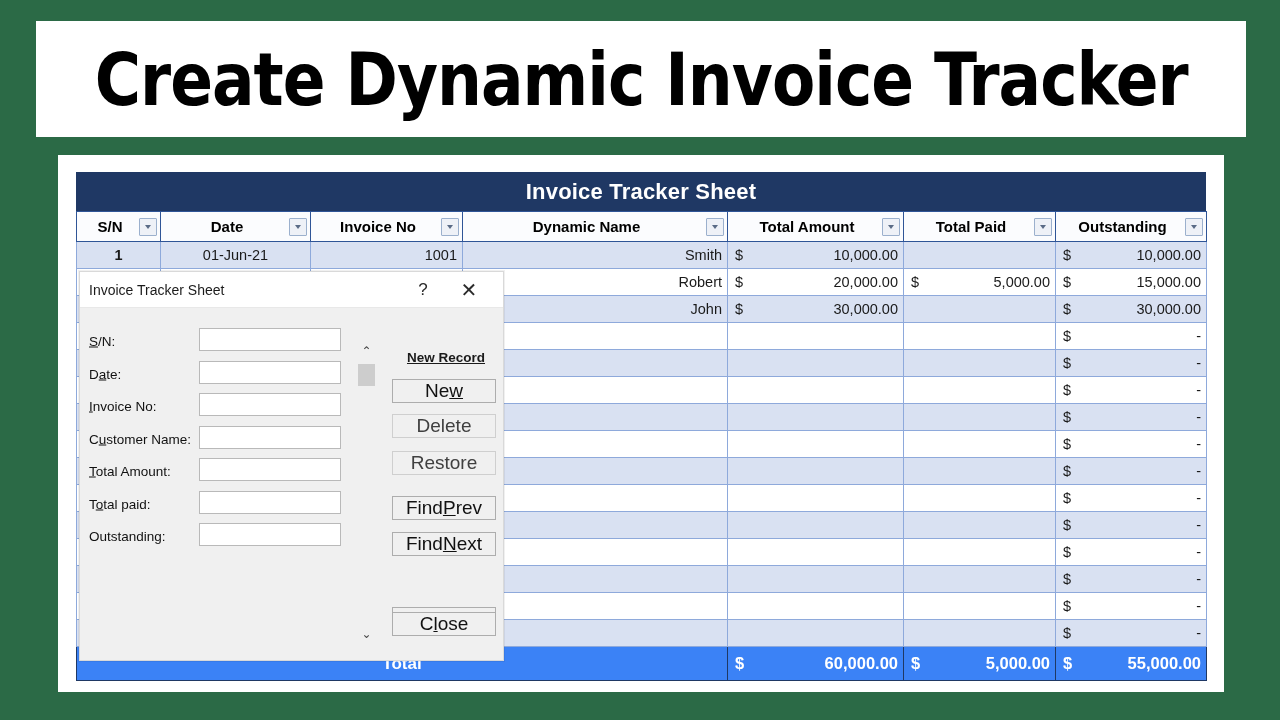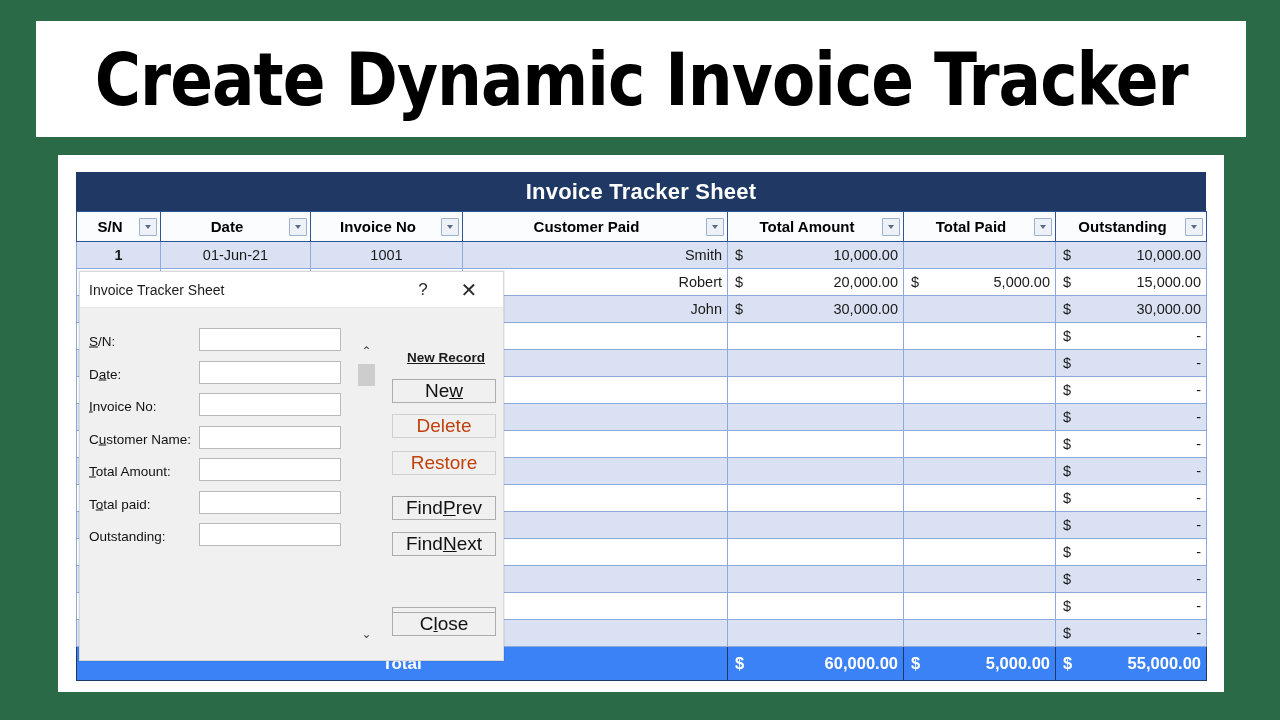"Customer Paid" span { text: Customer Paid -> Dynamic Name }
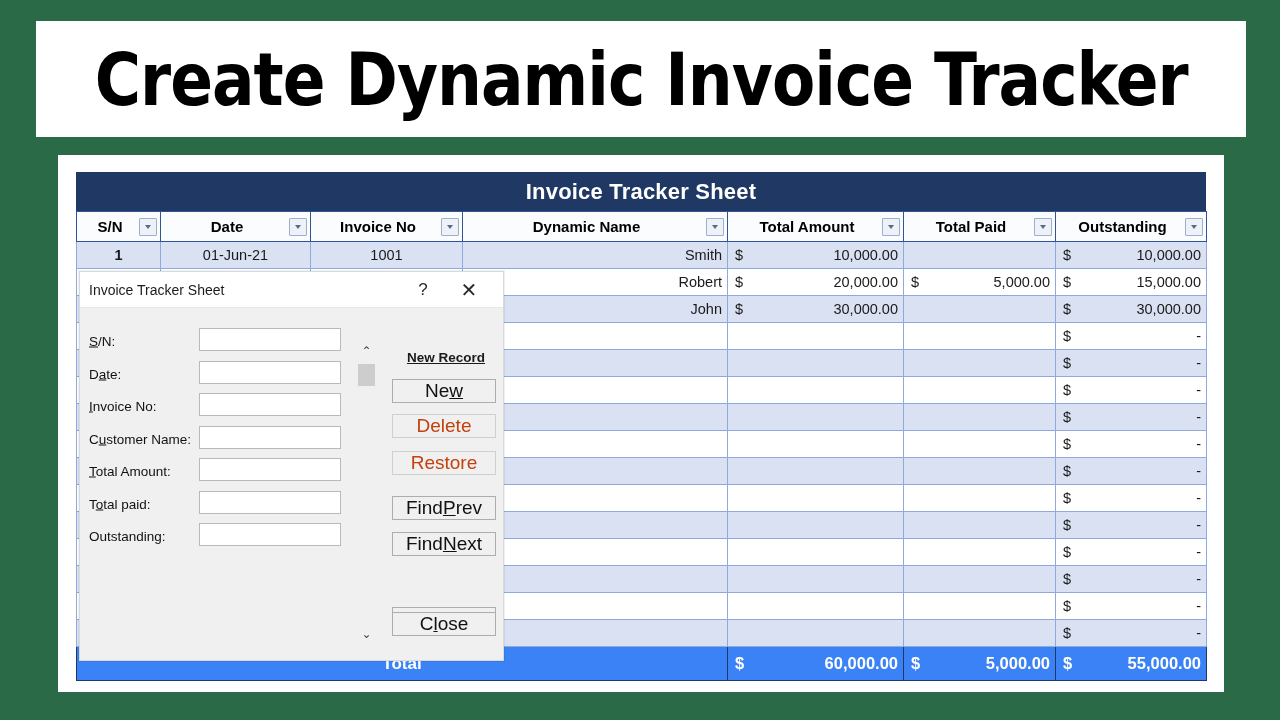"1001" .c-inv { text-align: center -> right }
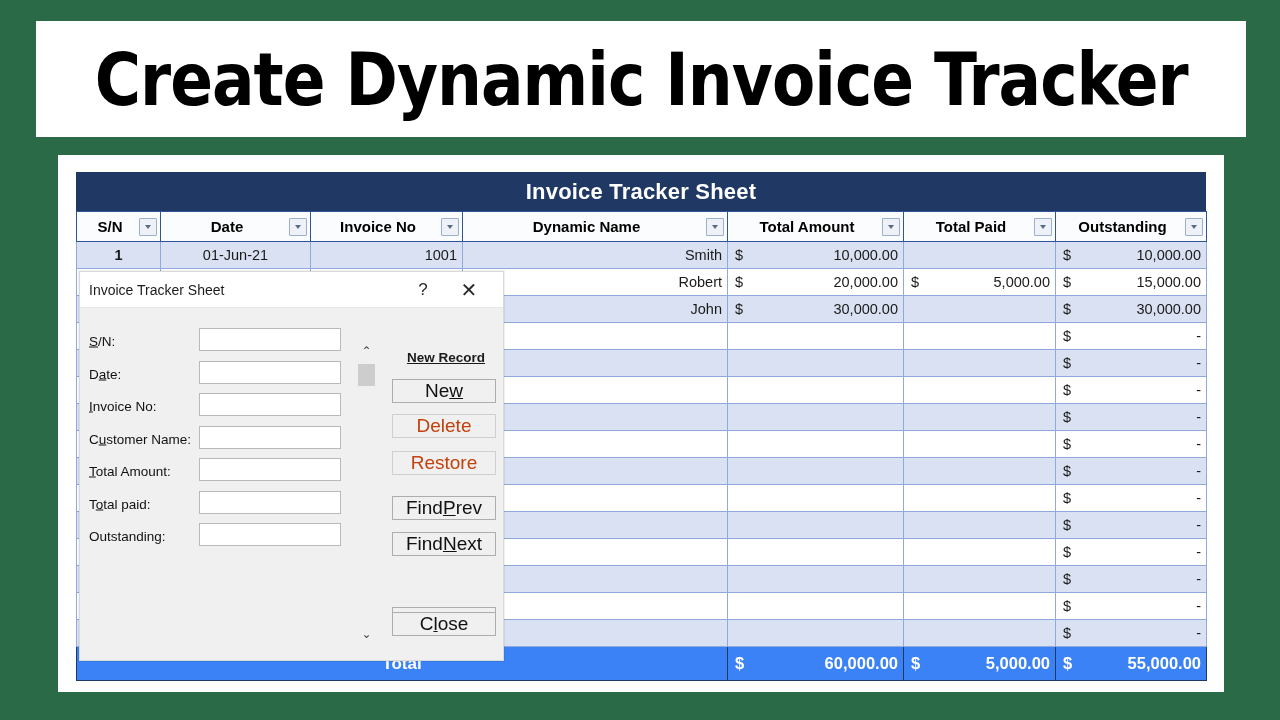"Delete" .btn.dis { color: #c2410c -> #404040 }
